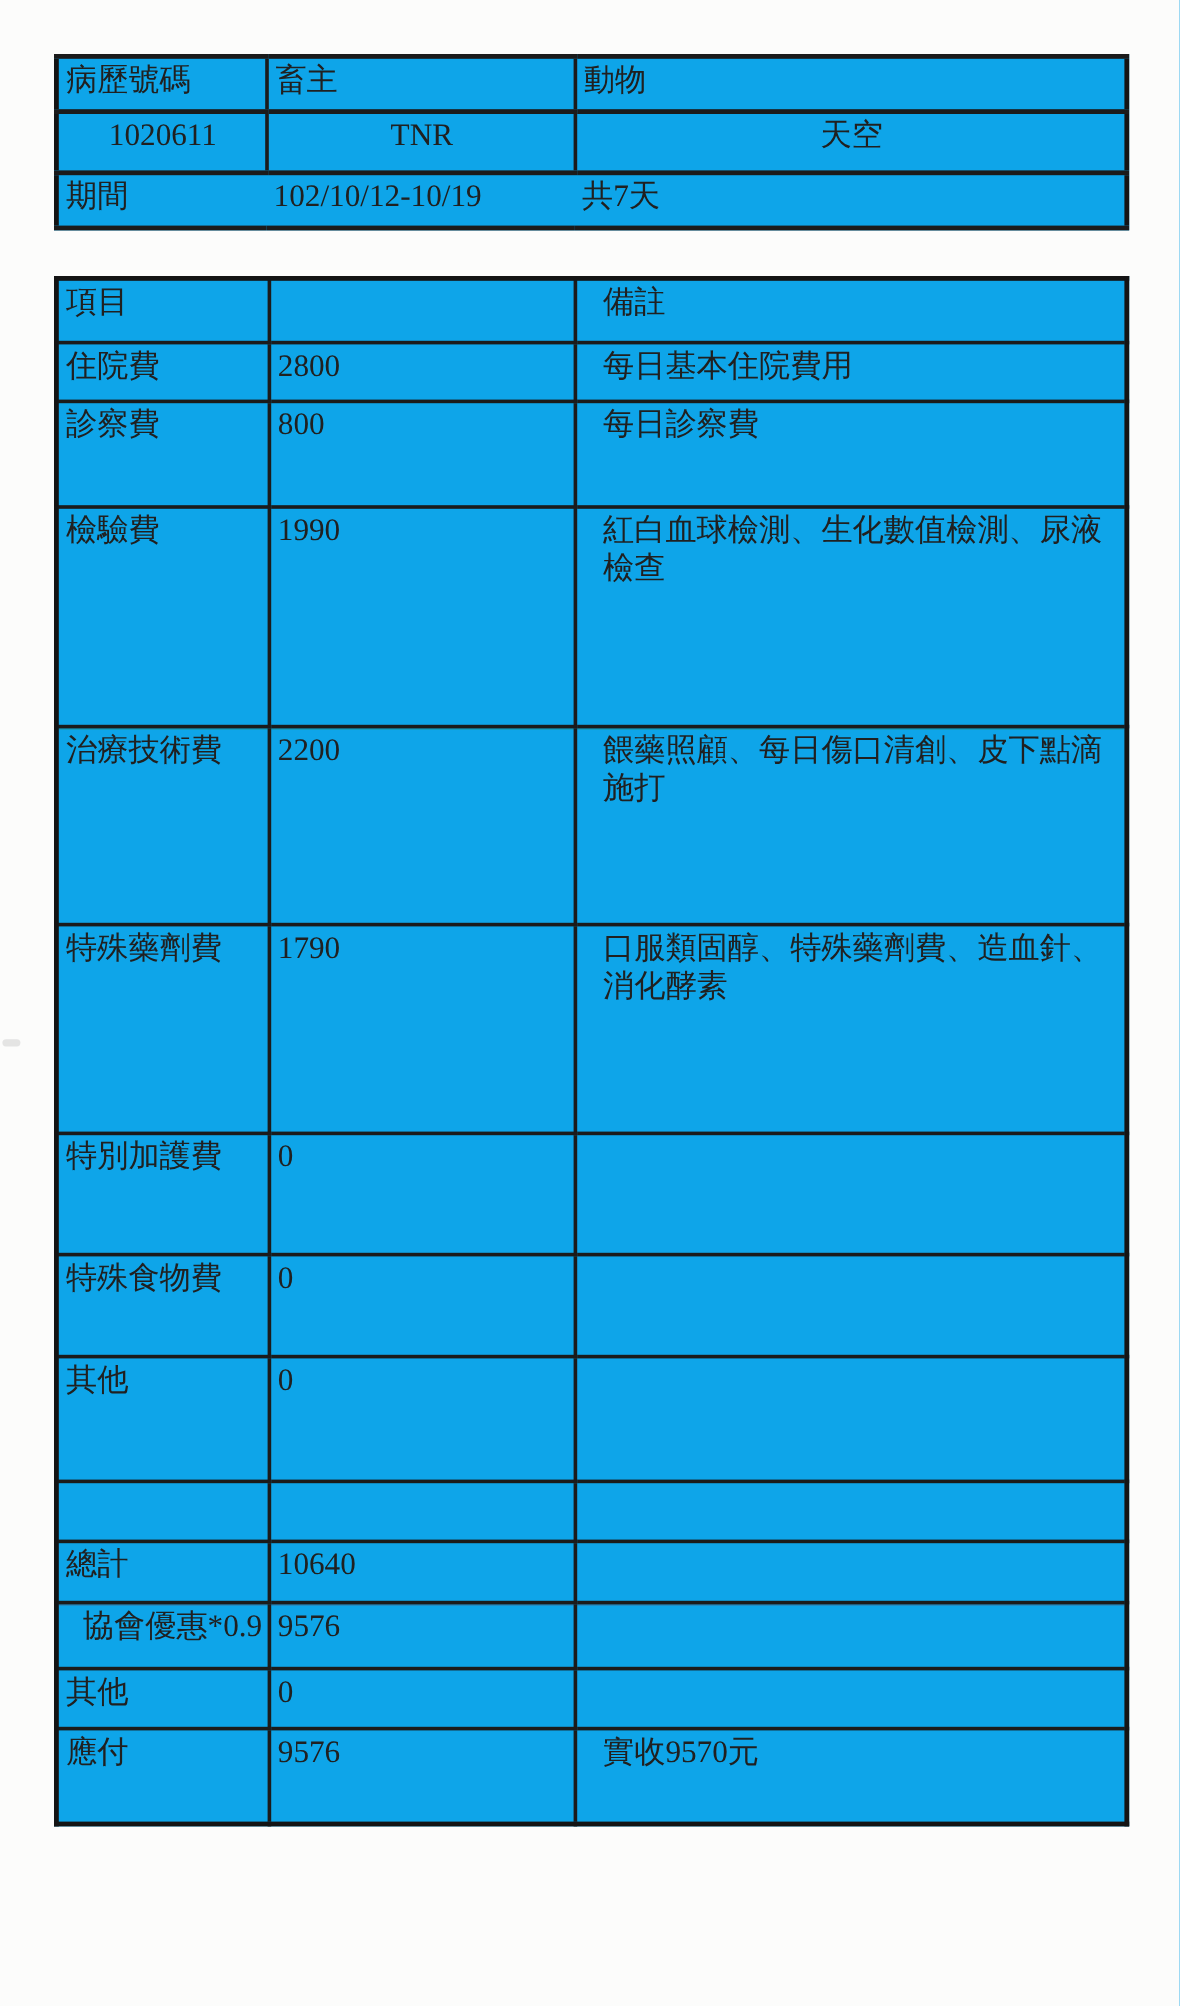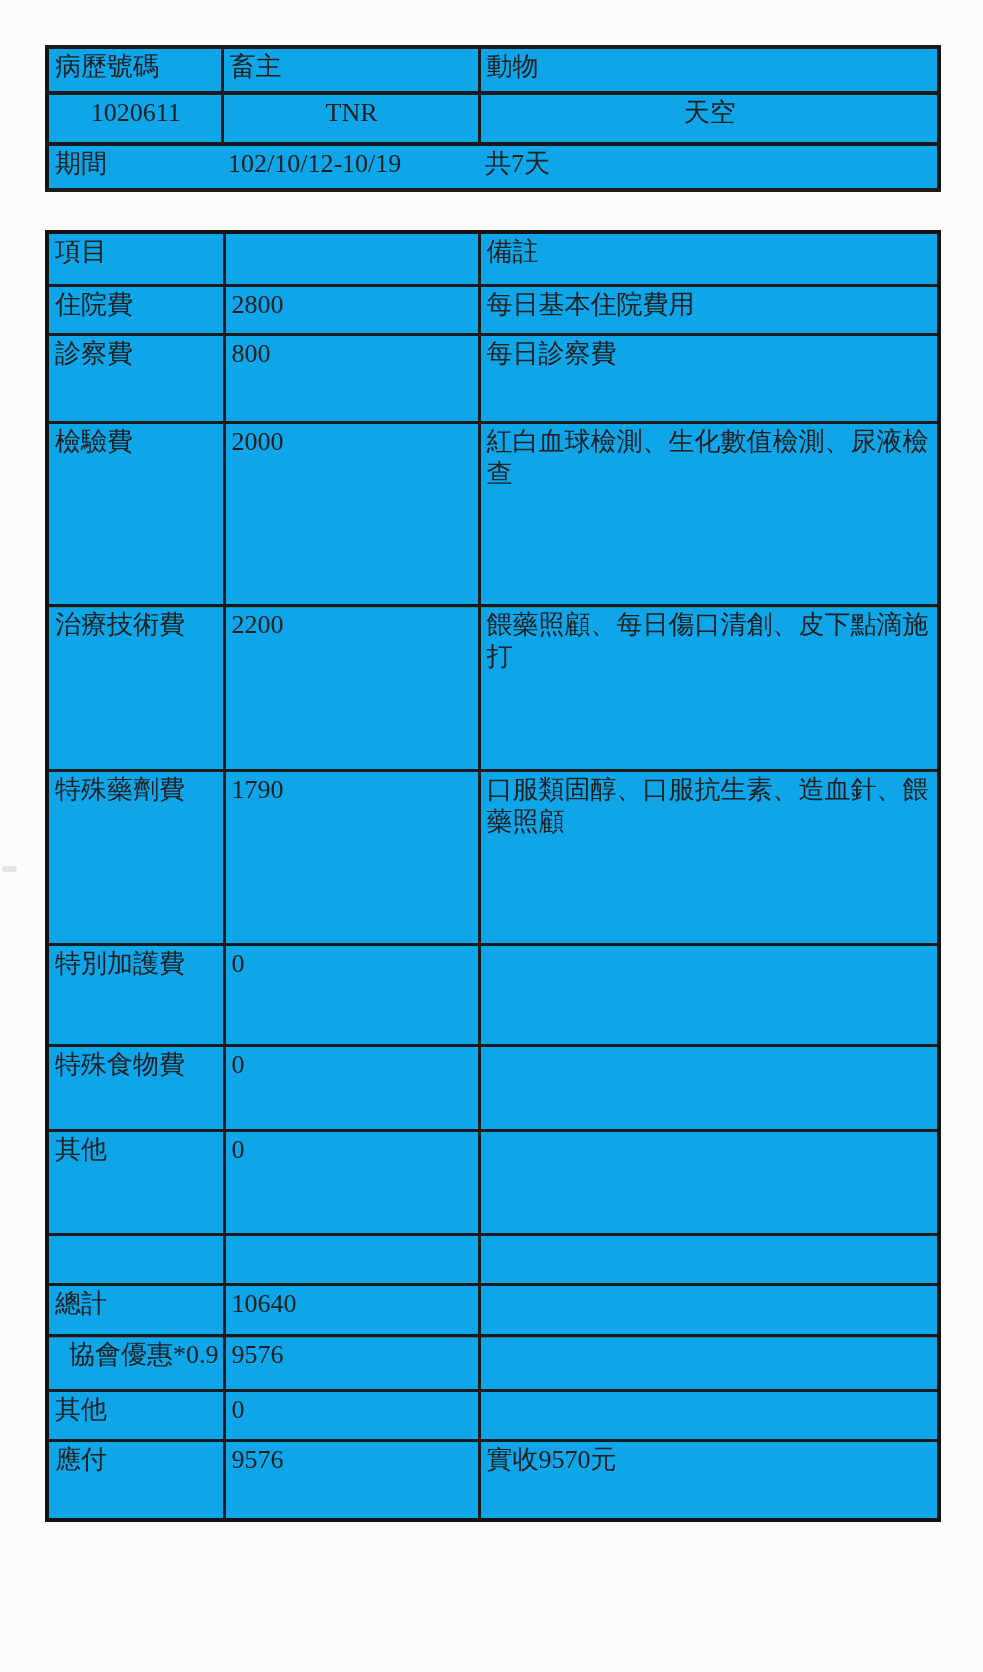"備註" #billing-table td.note { padding-left: 6px -> 22px }
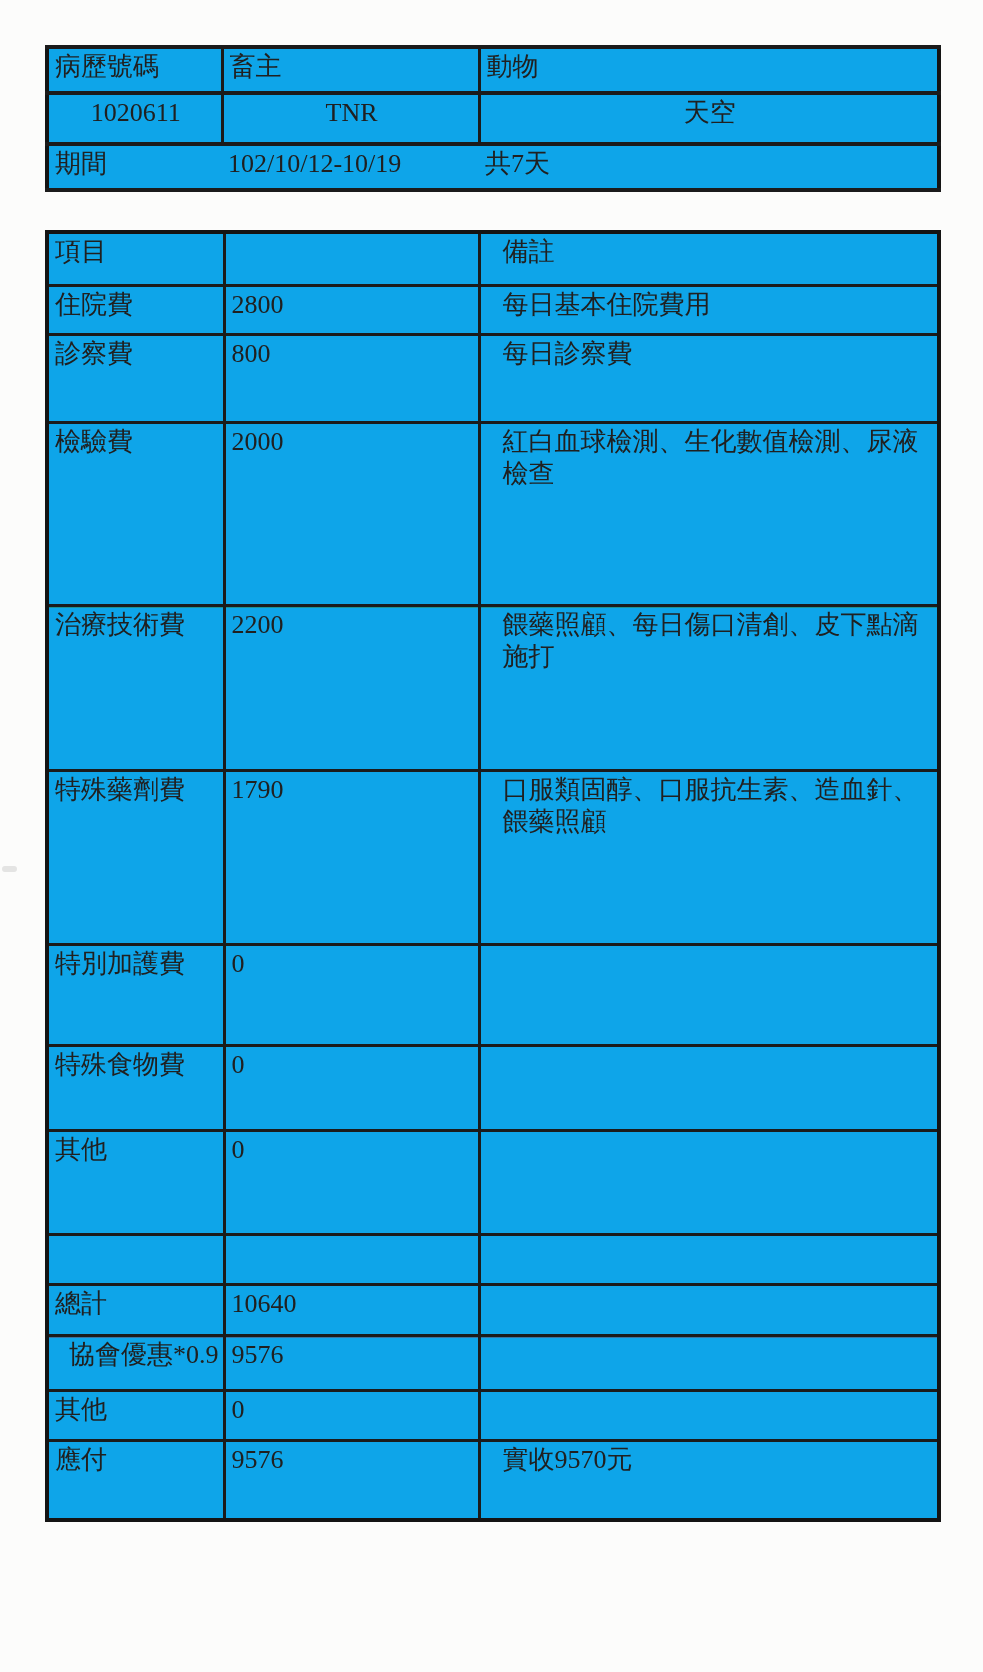"2000" td.amount { text: 2000 -> 1990 }
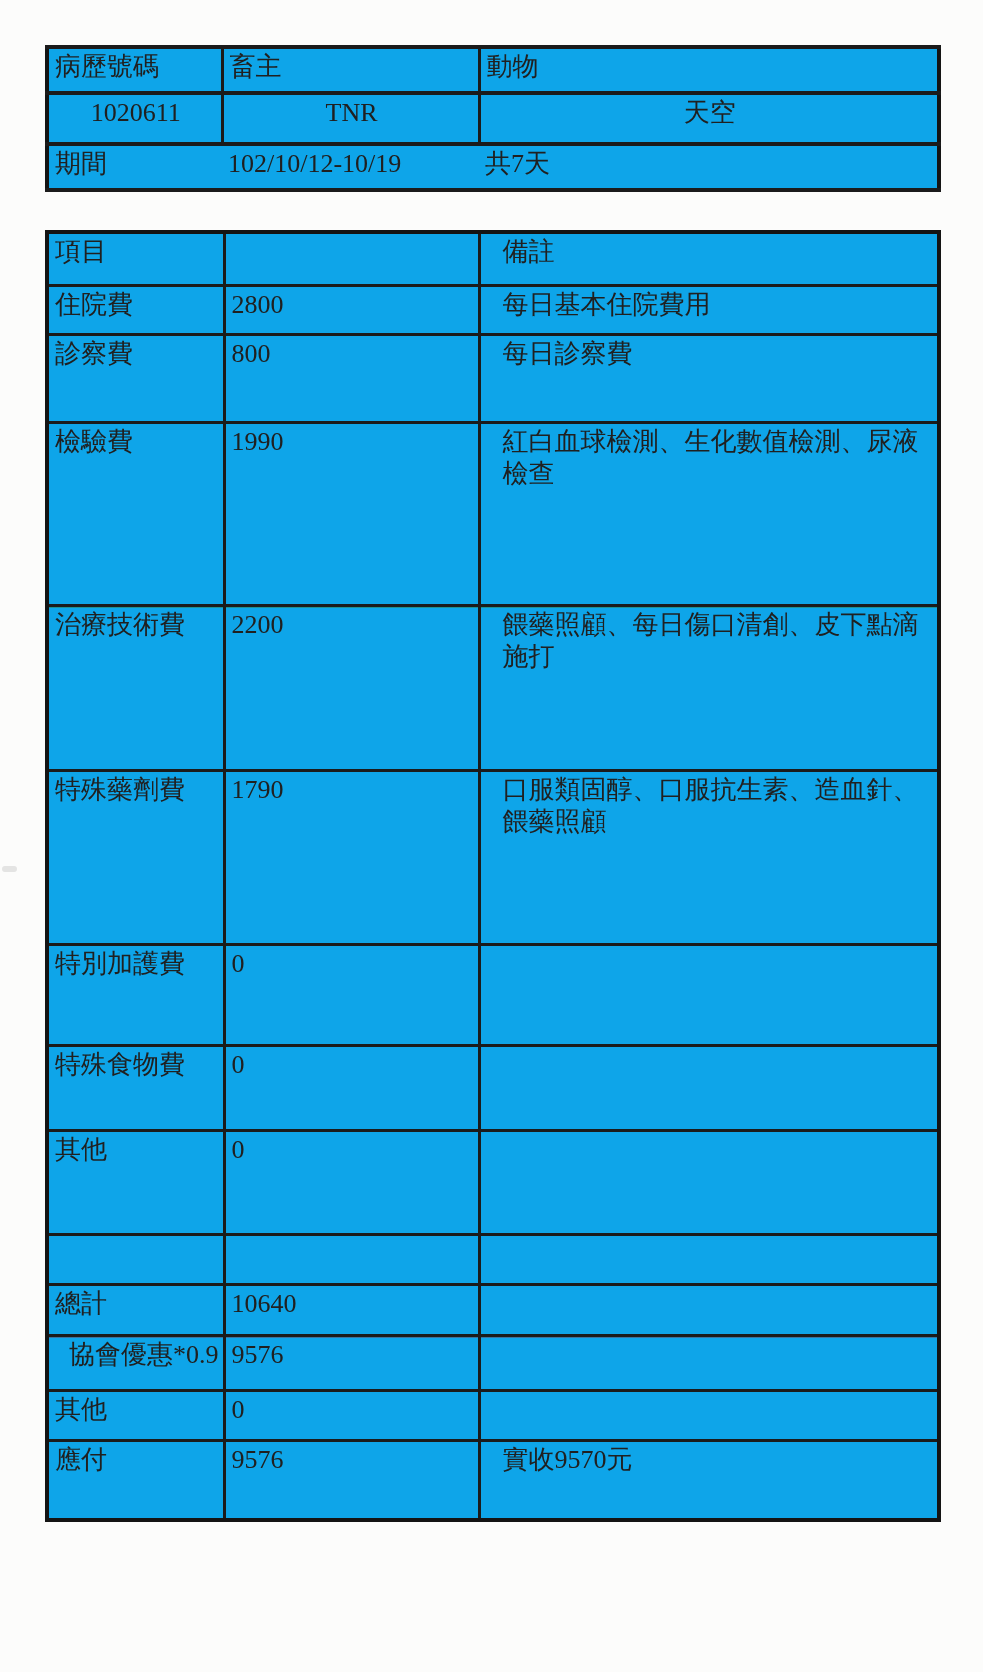"口服類固醇、口服抗生素、造血針、餵藥照顧" td.note { text: 口服抗生素、造血針、餵藥照顧 -> 特殊藥劑費、造血針、消化酵素 }
